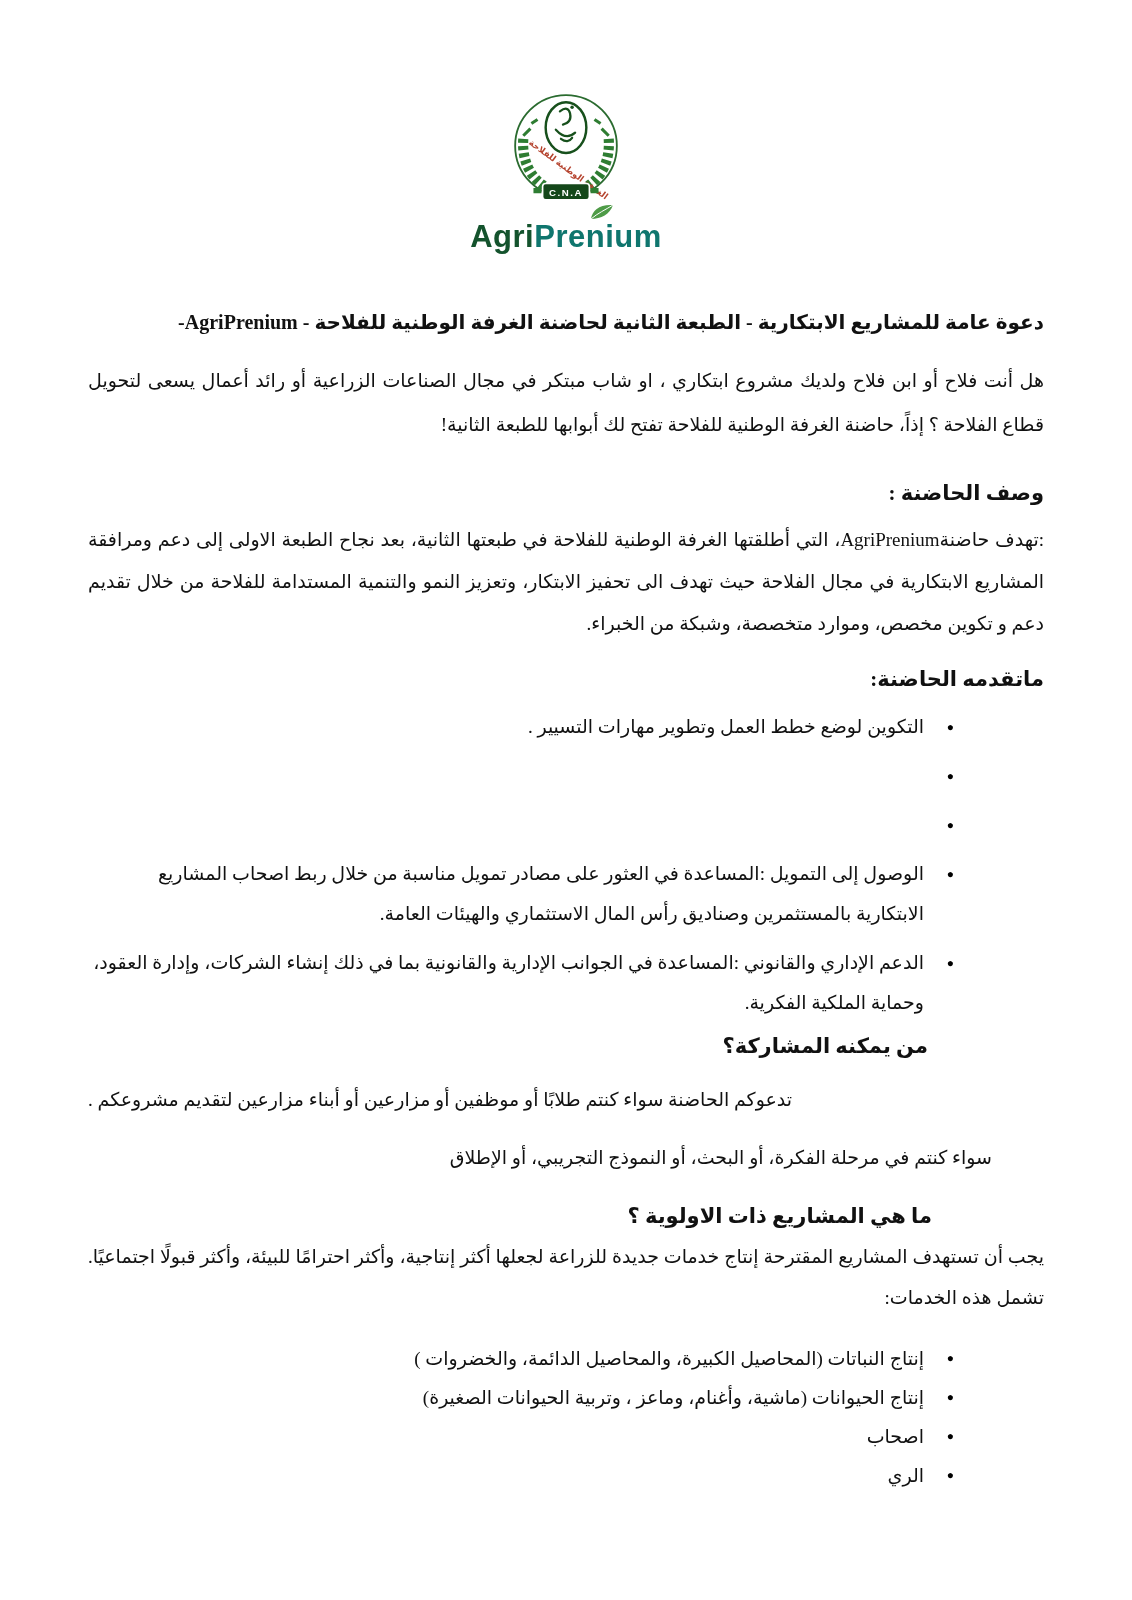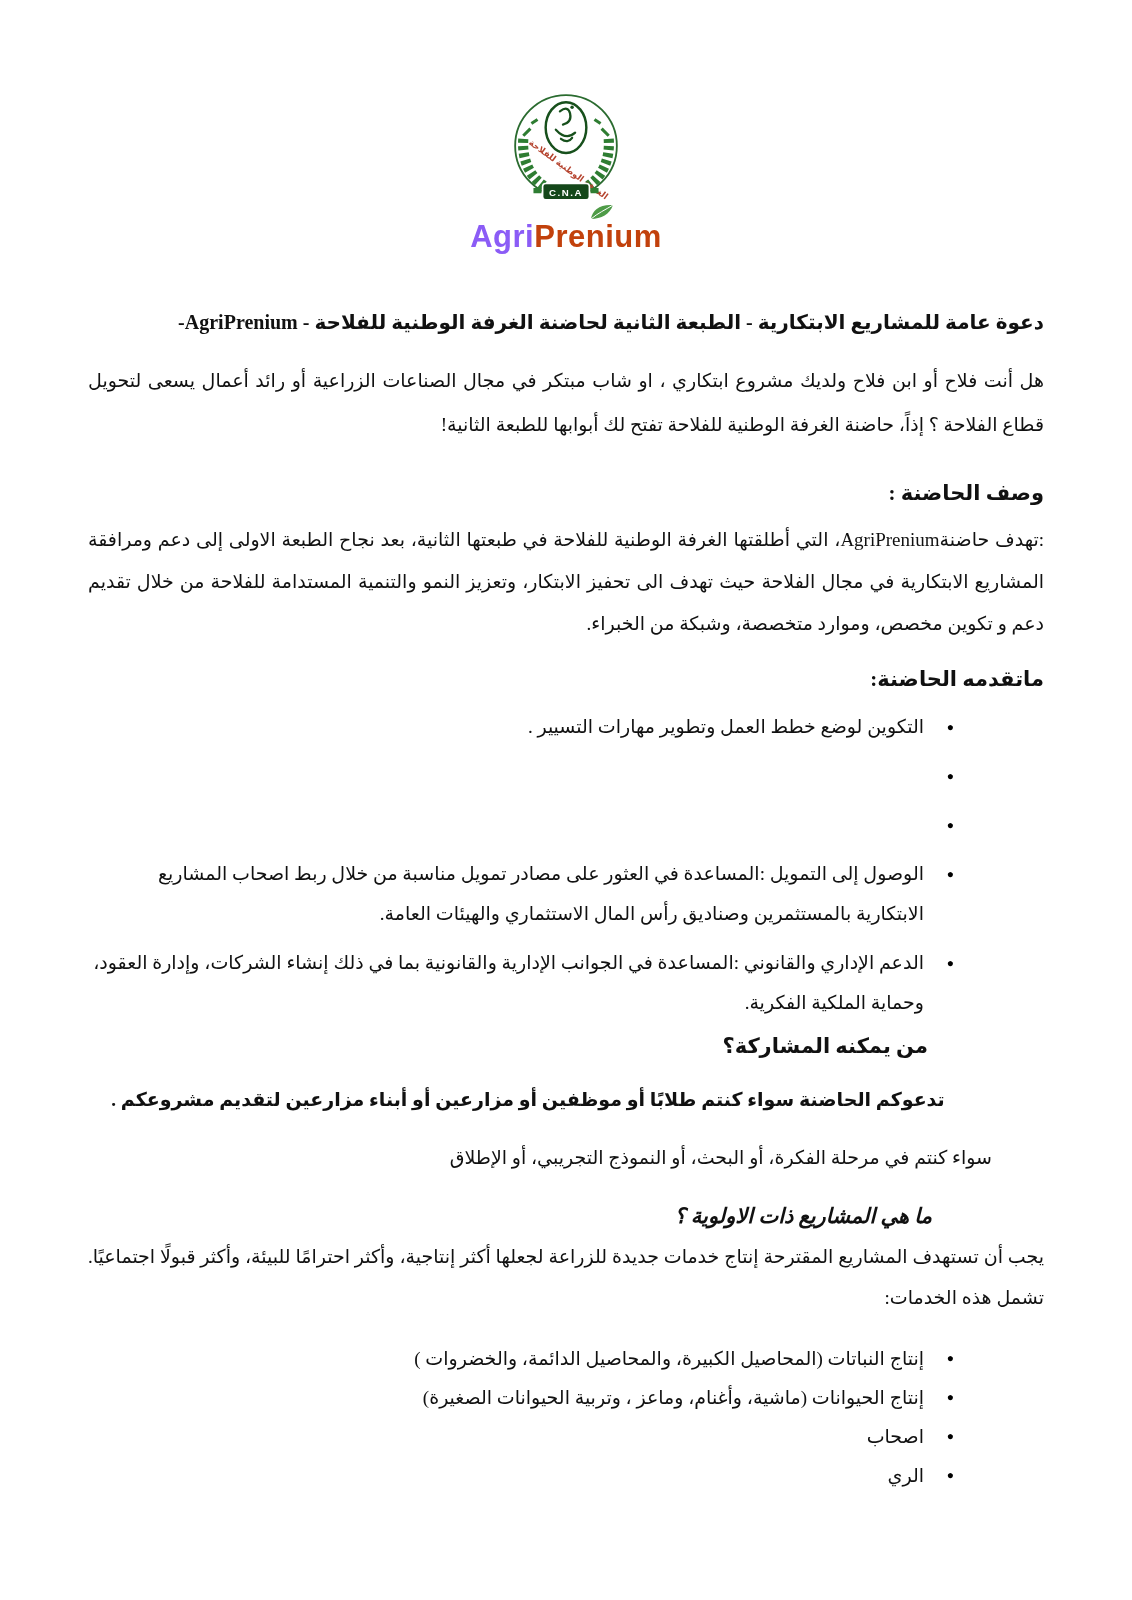"Agri" .wm-agri { color: #8b5cf6 -> #14532d }
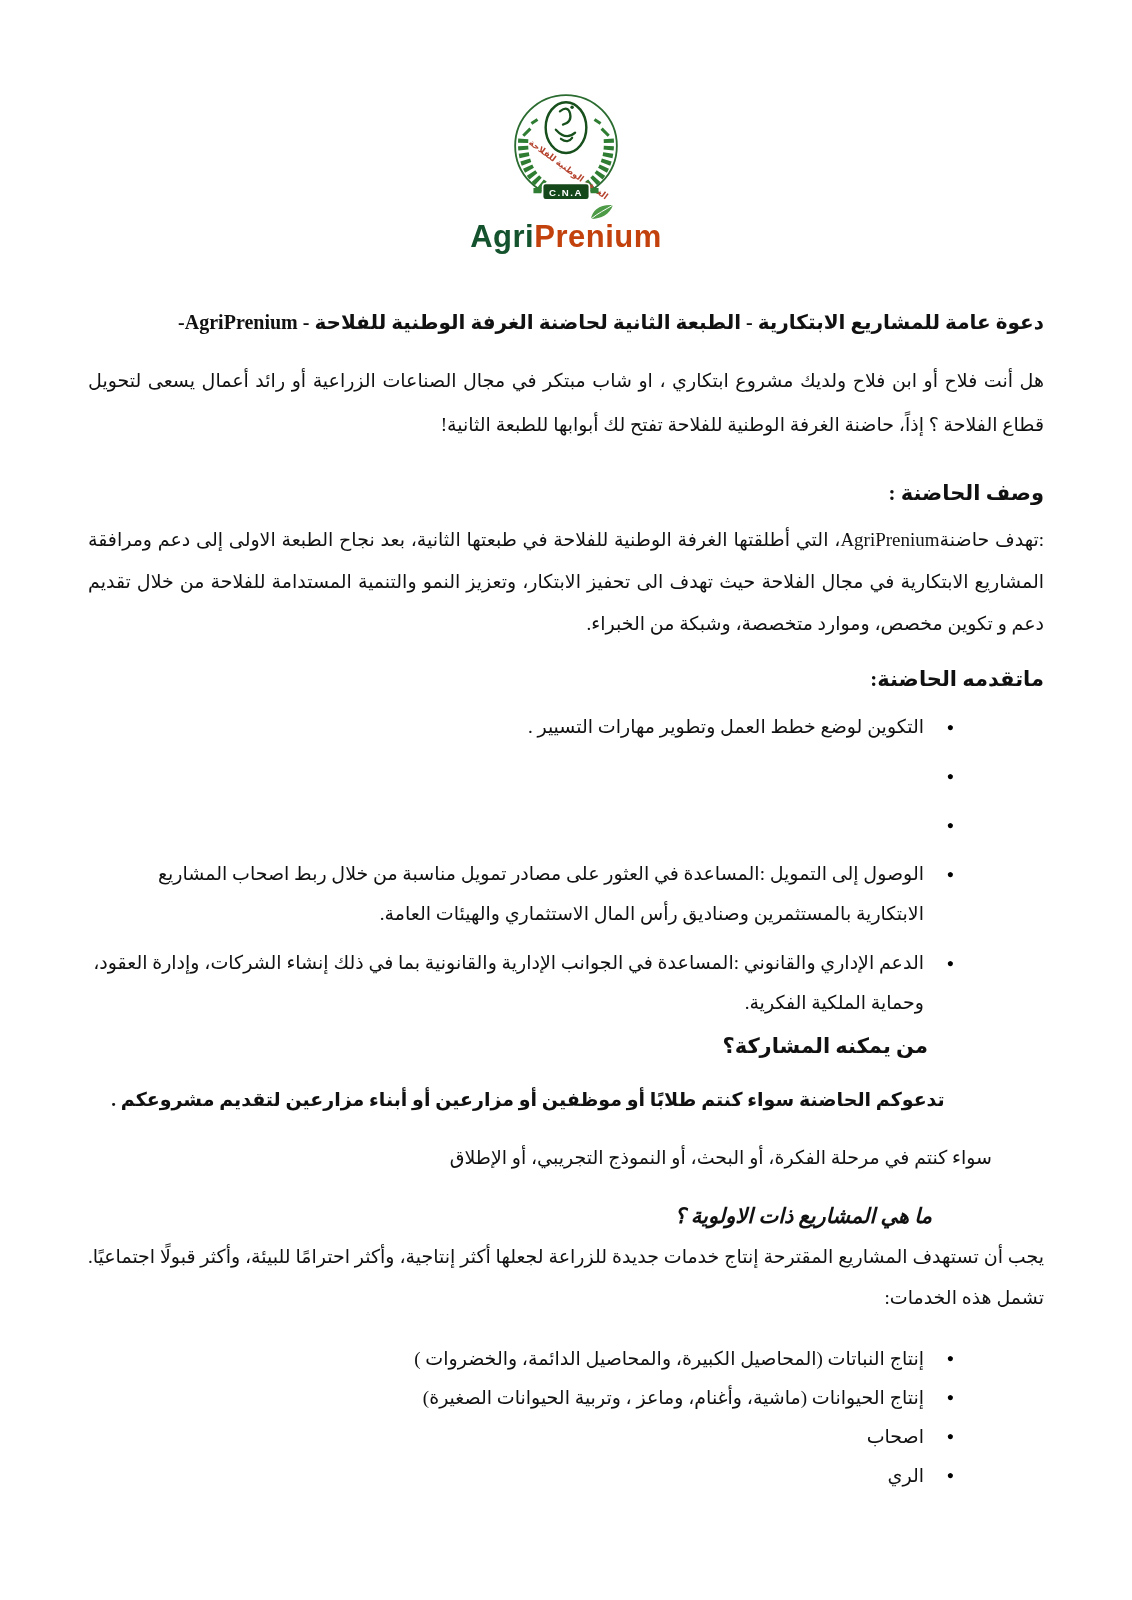"Prenium" .wm-prenium { color: #c2410c -> #0f766e }
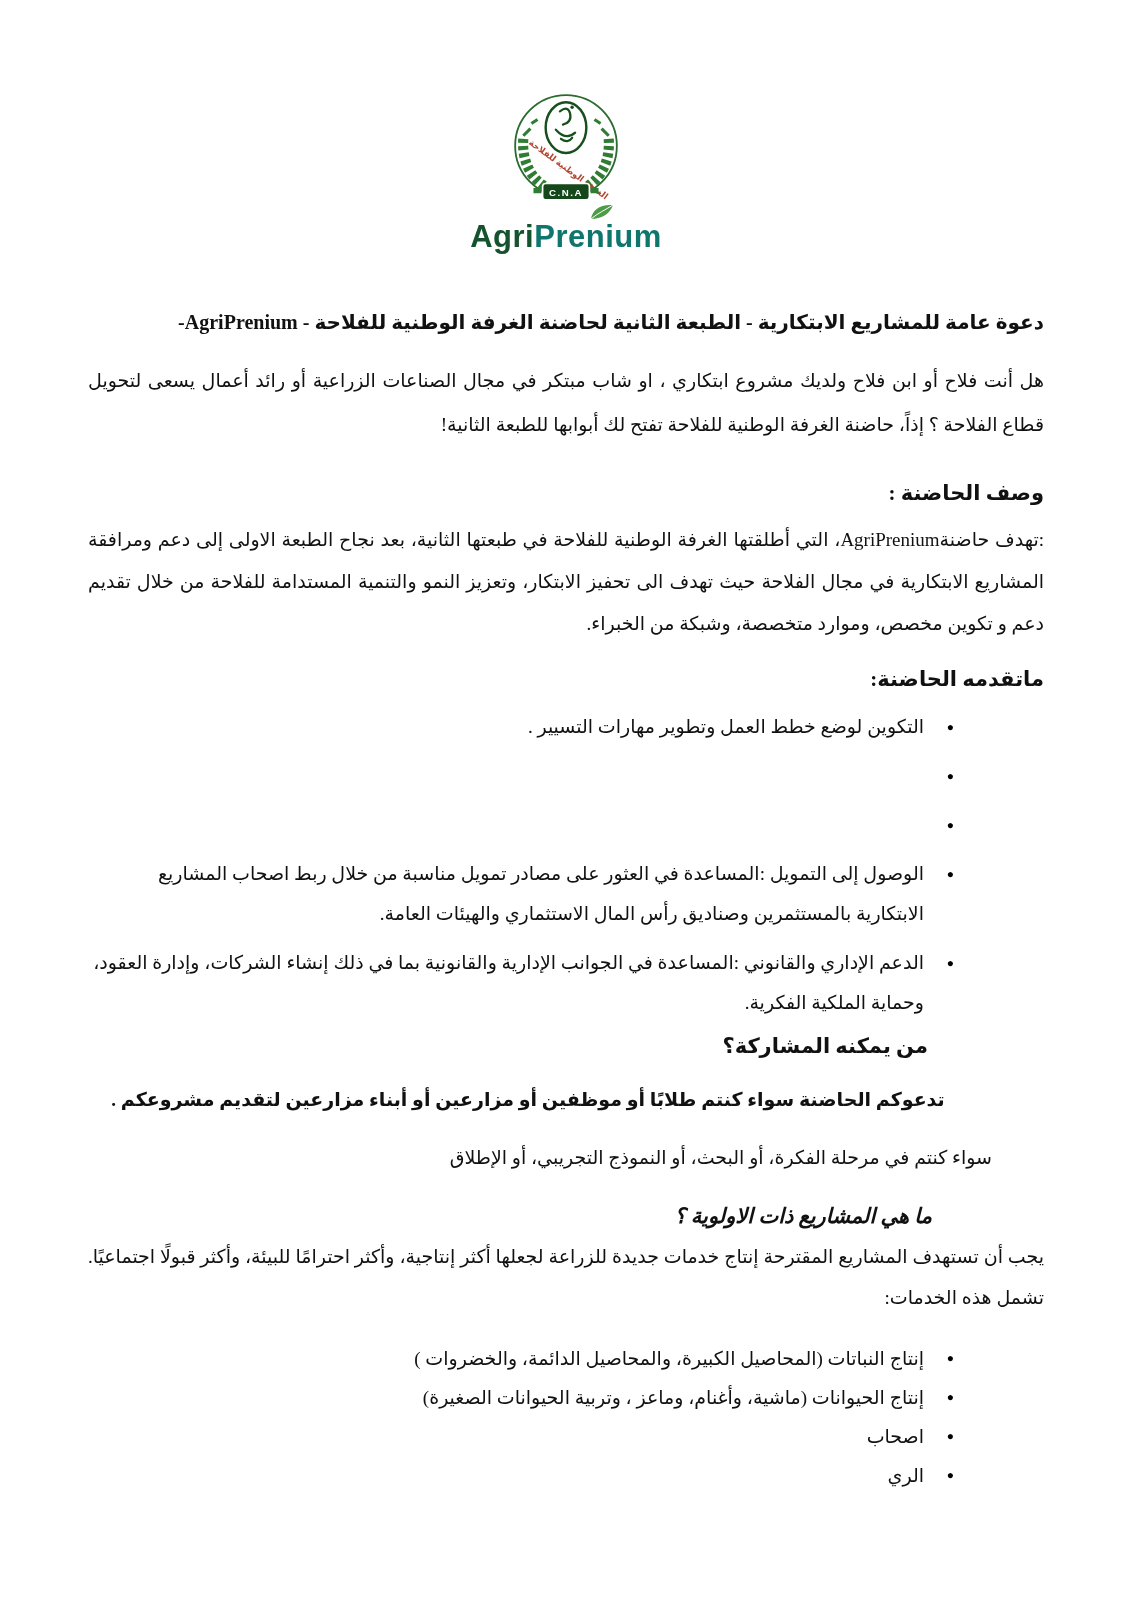"تدعوكم الحاضنة سواء كنتم طلابًا" .p-invite { font-weight: bold -> none; text-align: center -> left }
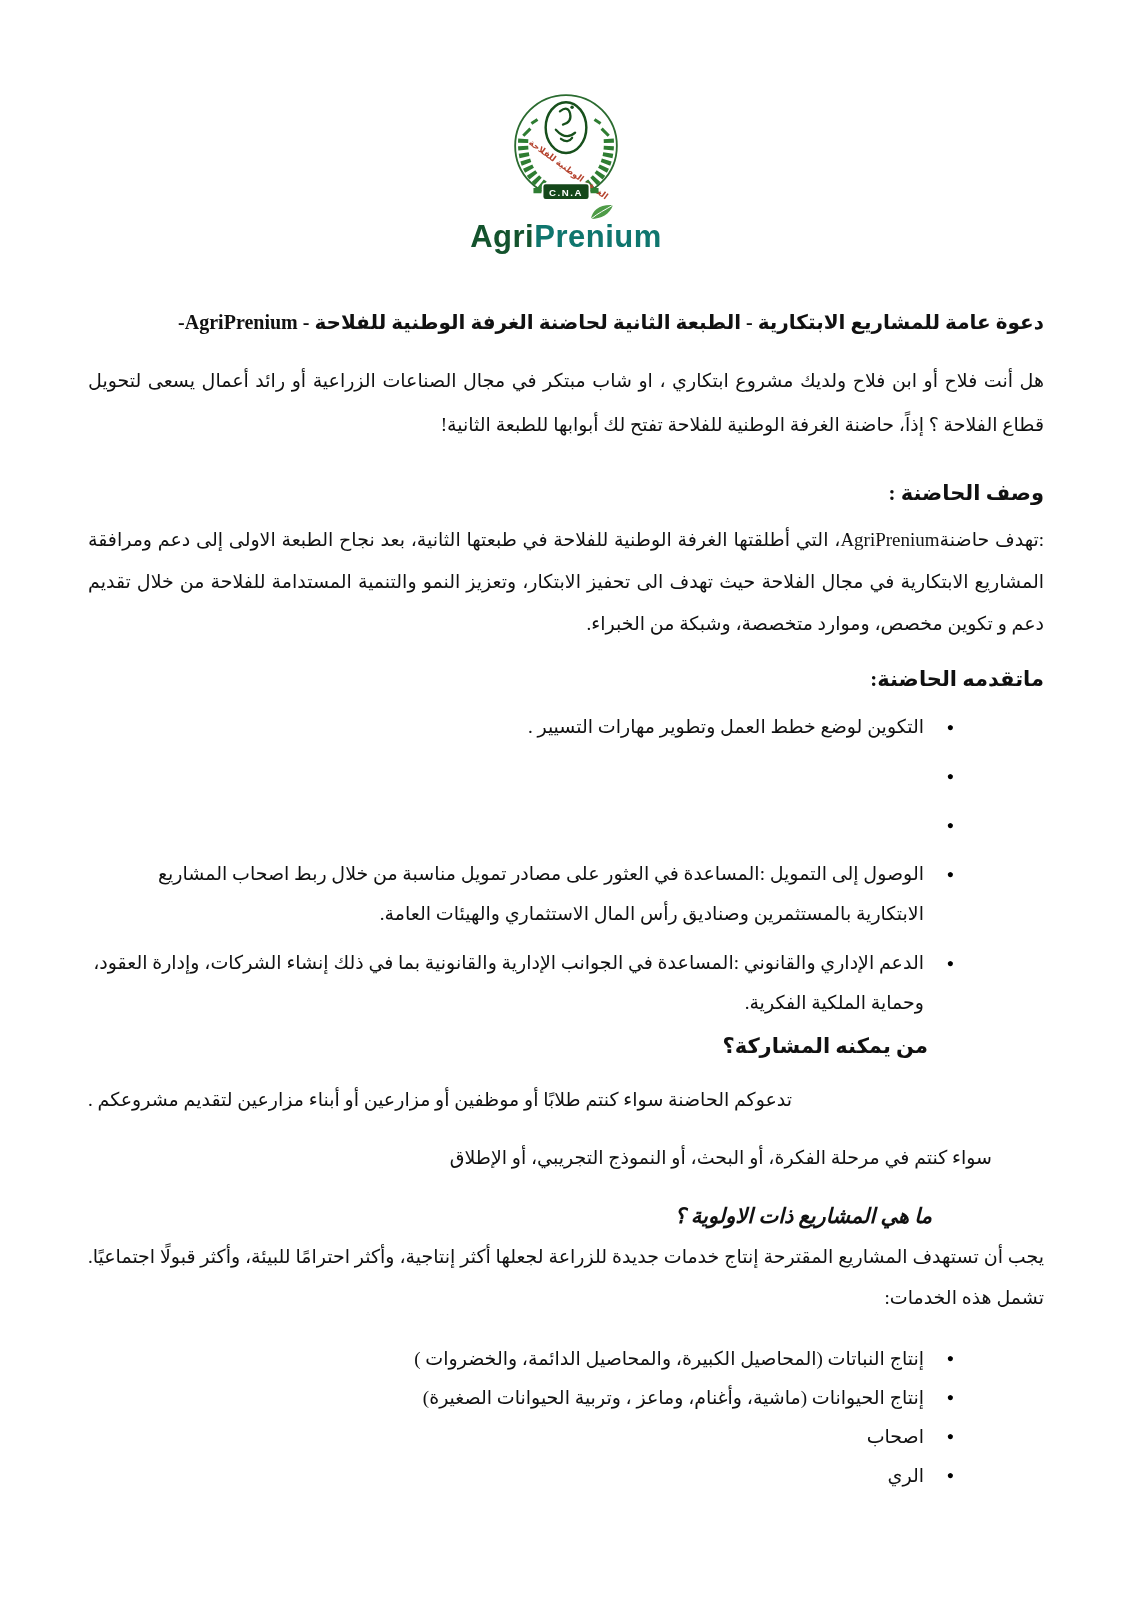"ما هي المشاريع ذات الاولوية" .h-priority { font-style: italic -> none }
